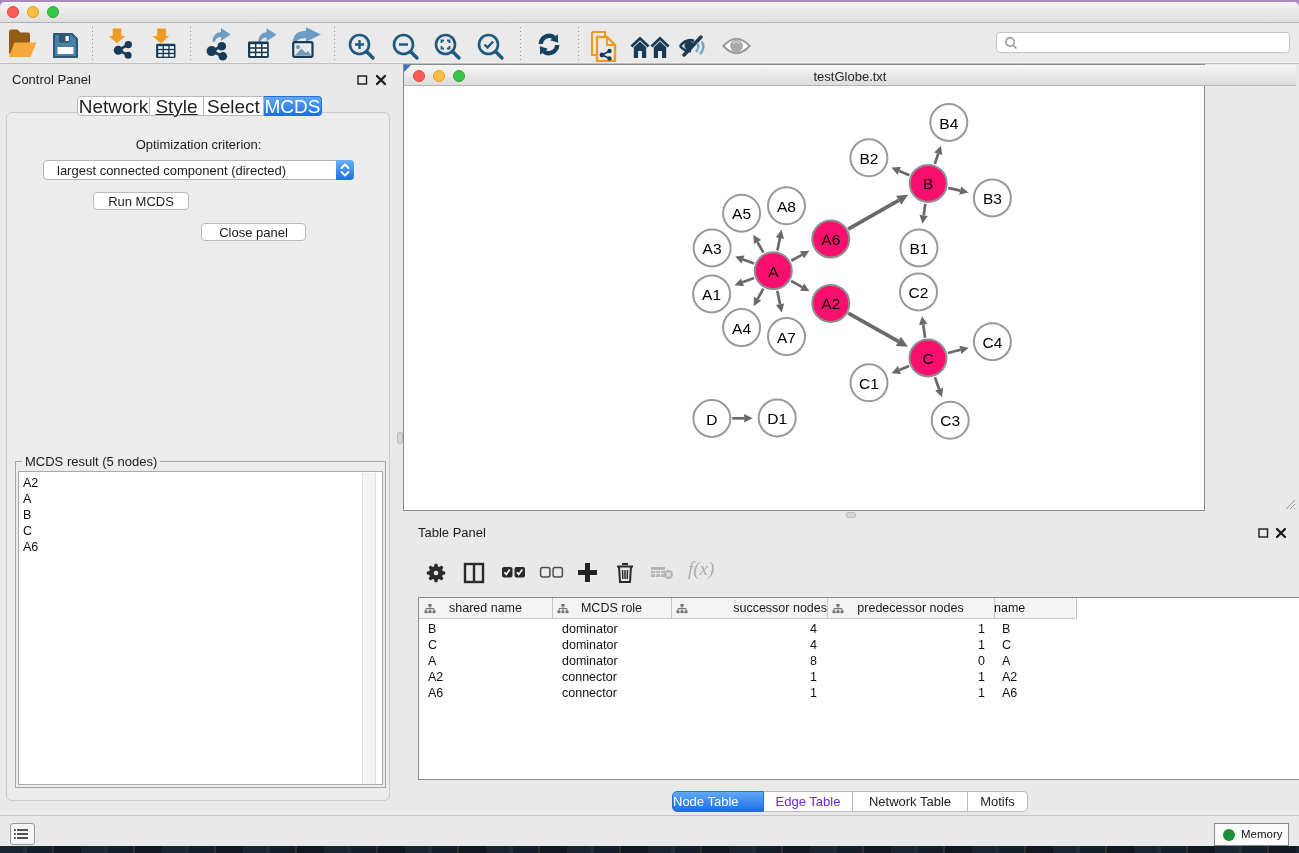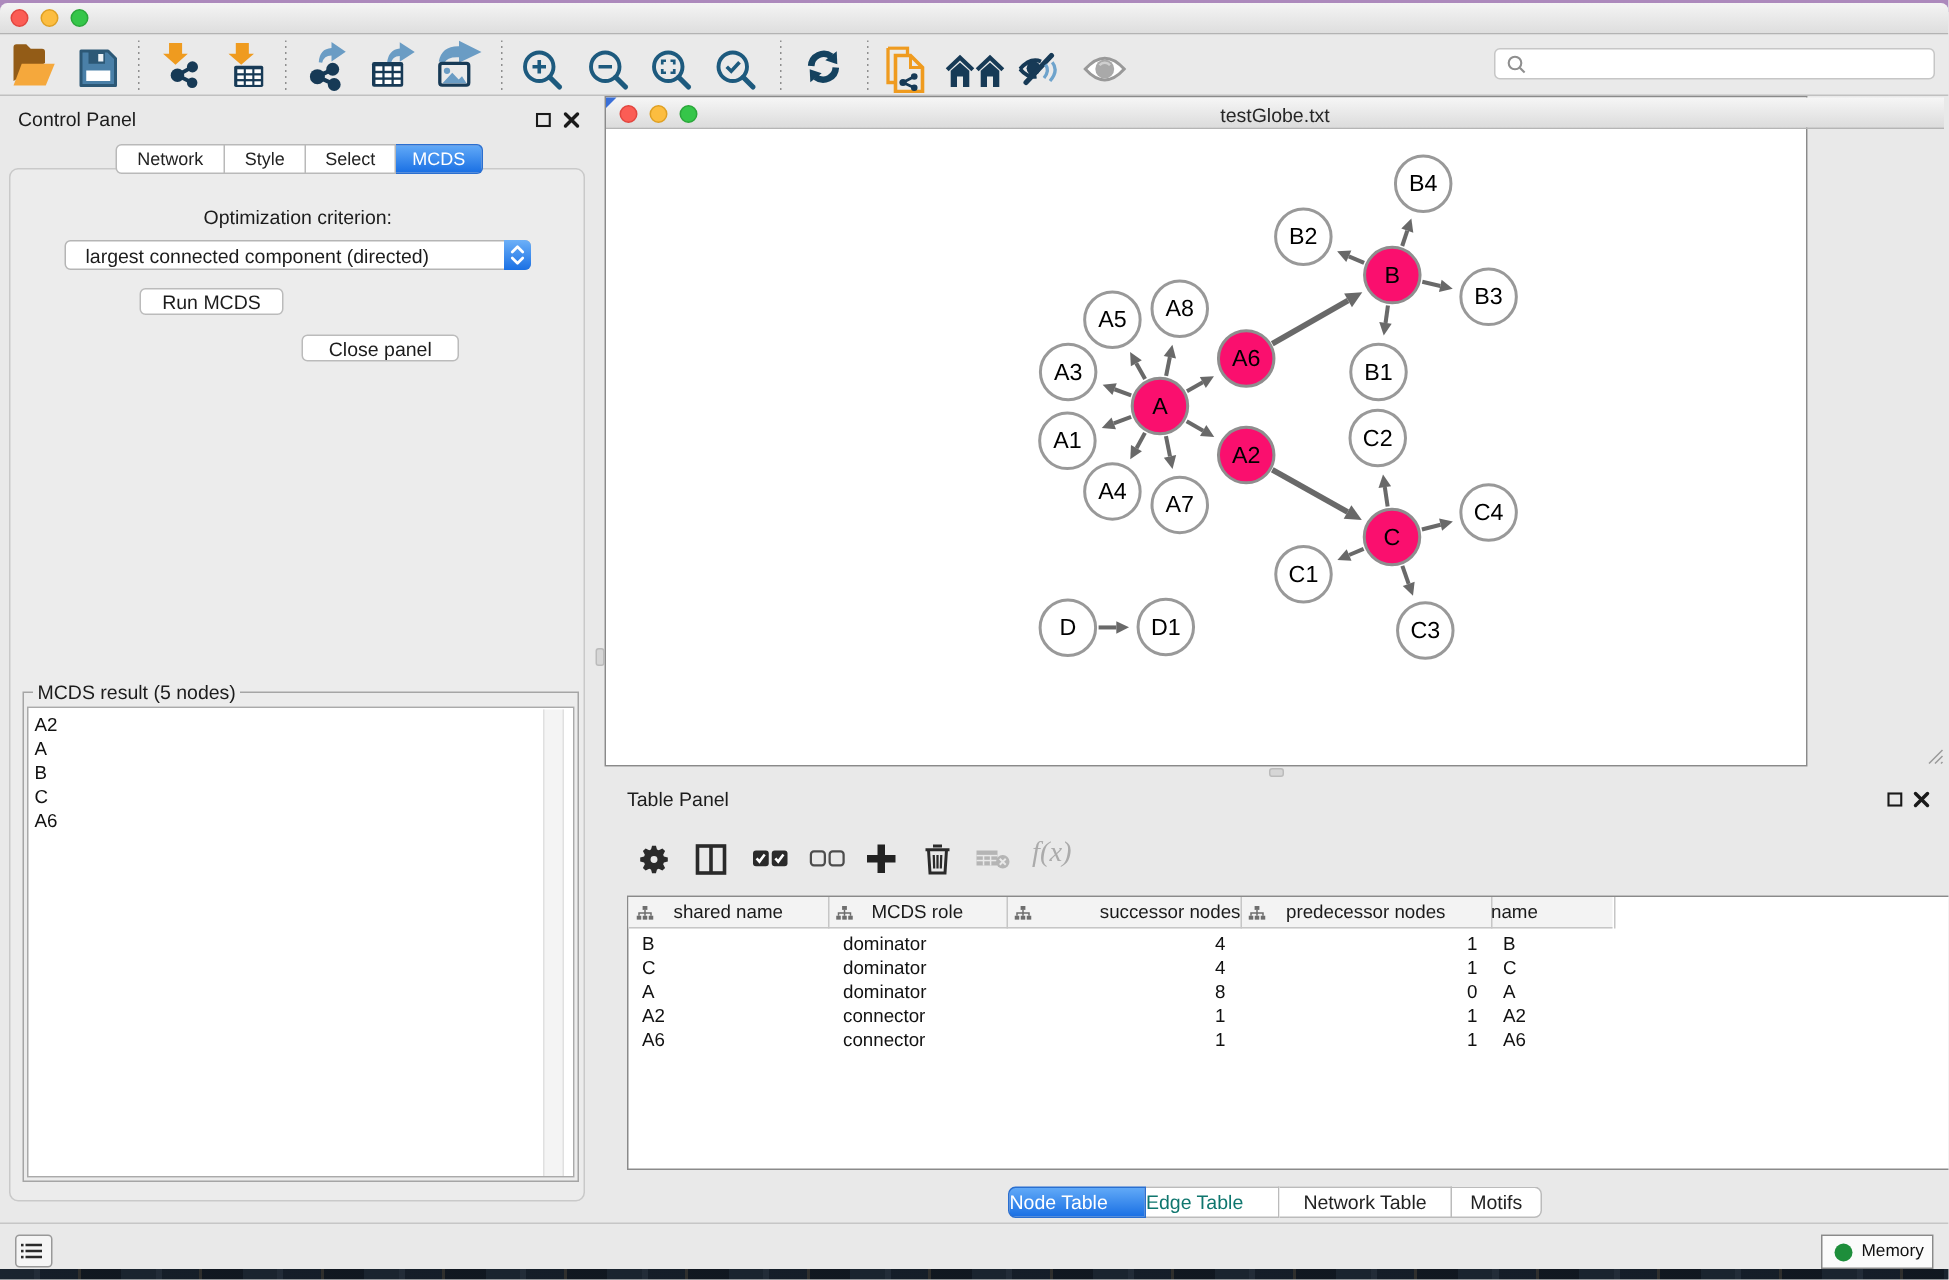"Network" div.abs { font-size: 12px -> 19px }
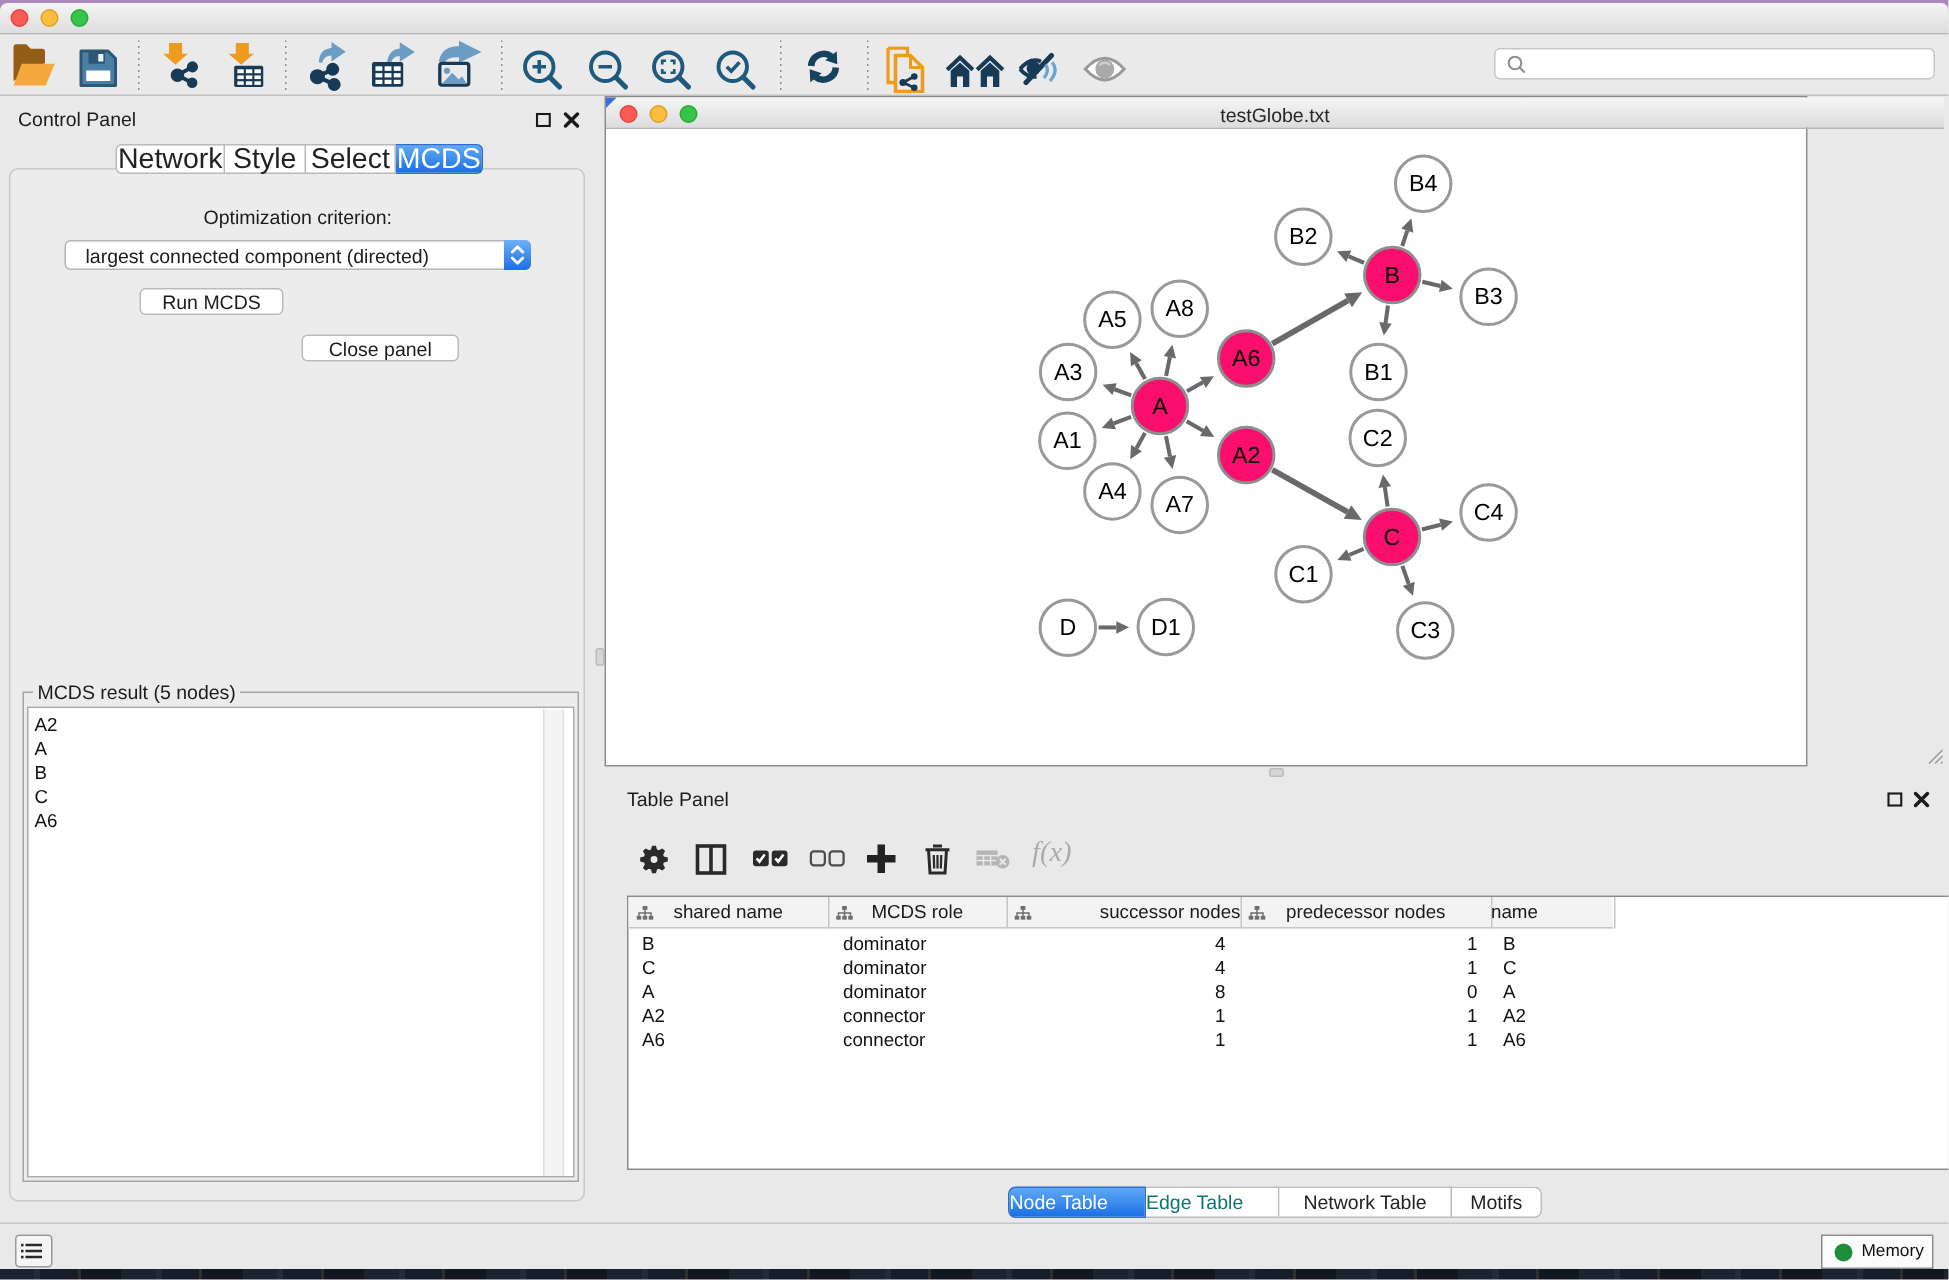"Style" div { text-decoration: none -> underline }
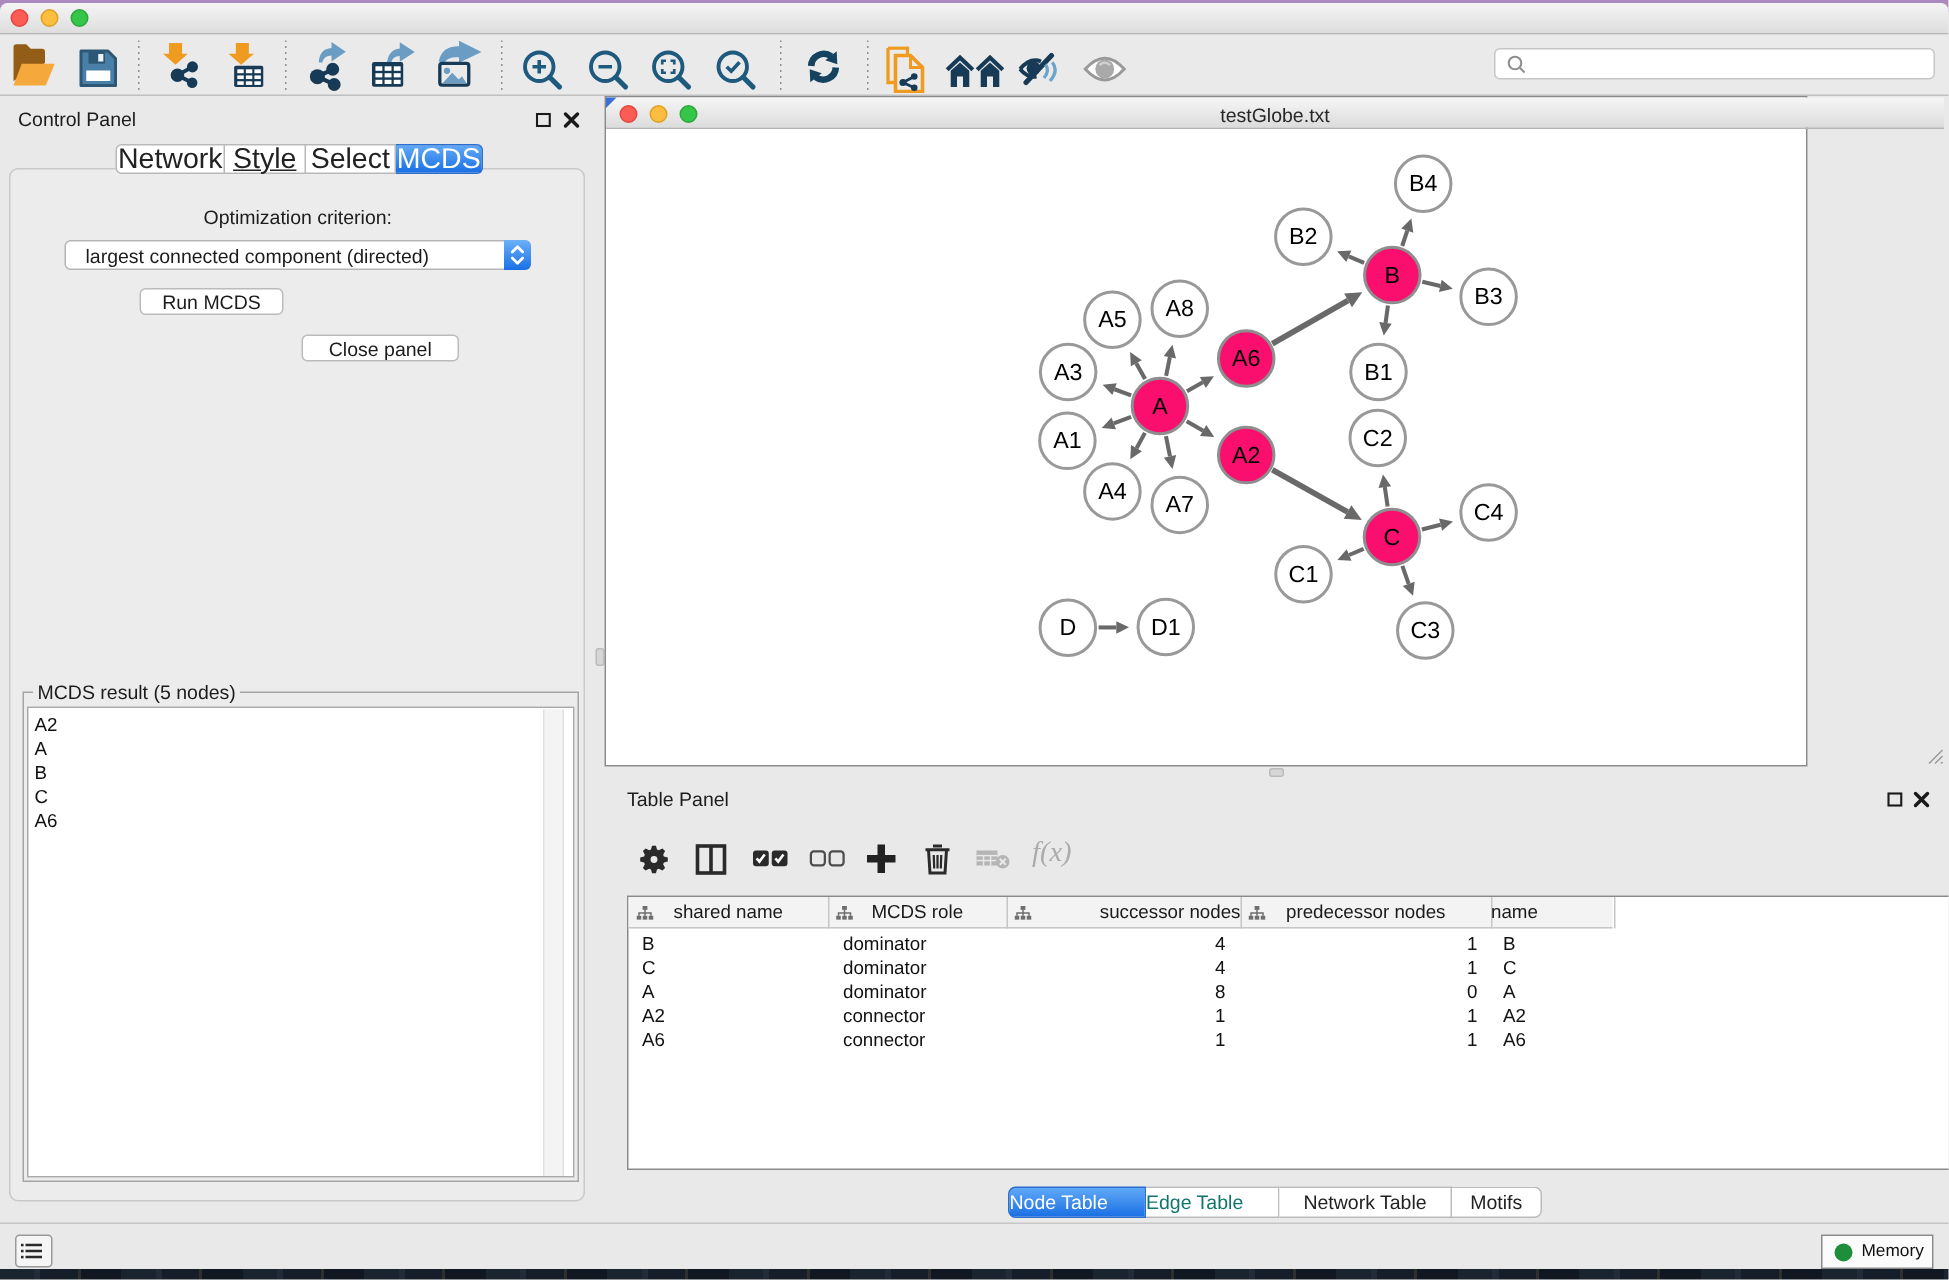"Edge Table" div { color: #0f766e -> #6d28d9; text-align: none -> center }
